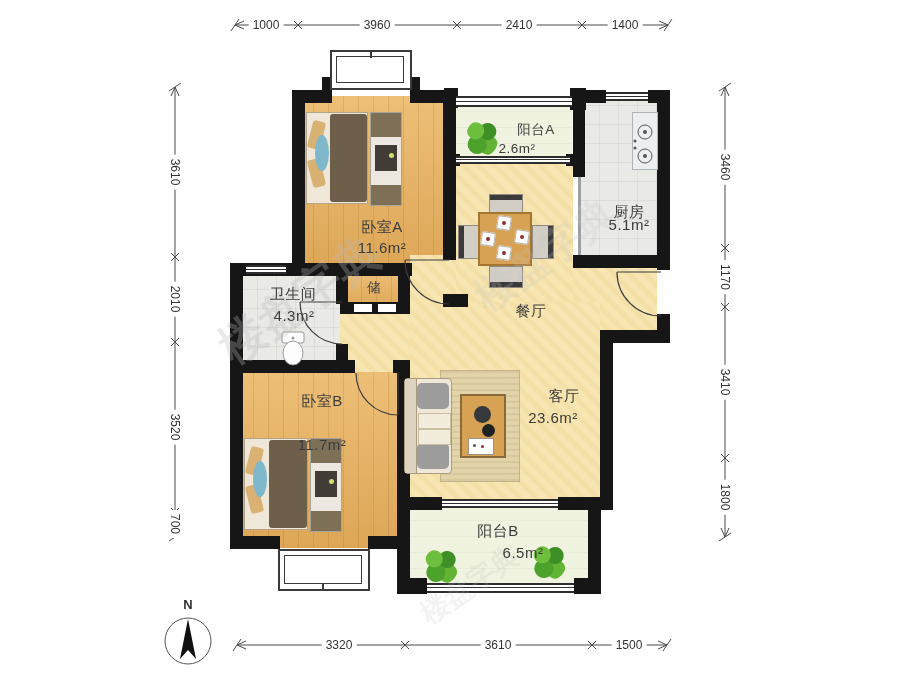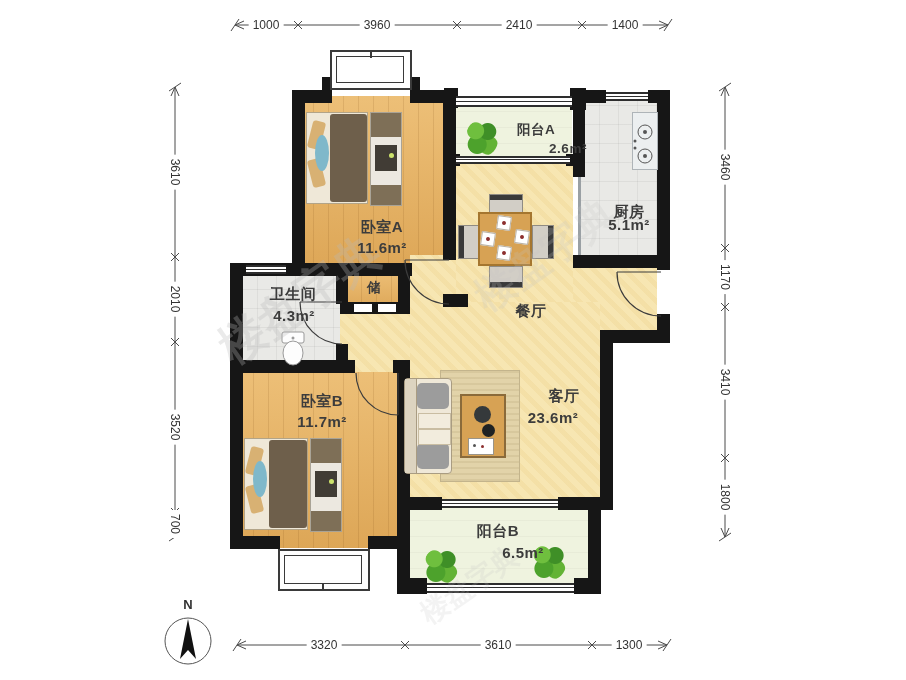"阳台A" .lbl { font-weight: bold -> normal }
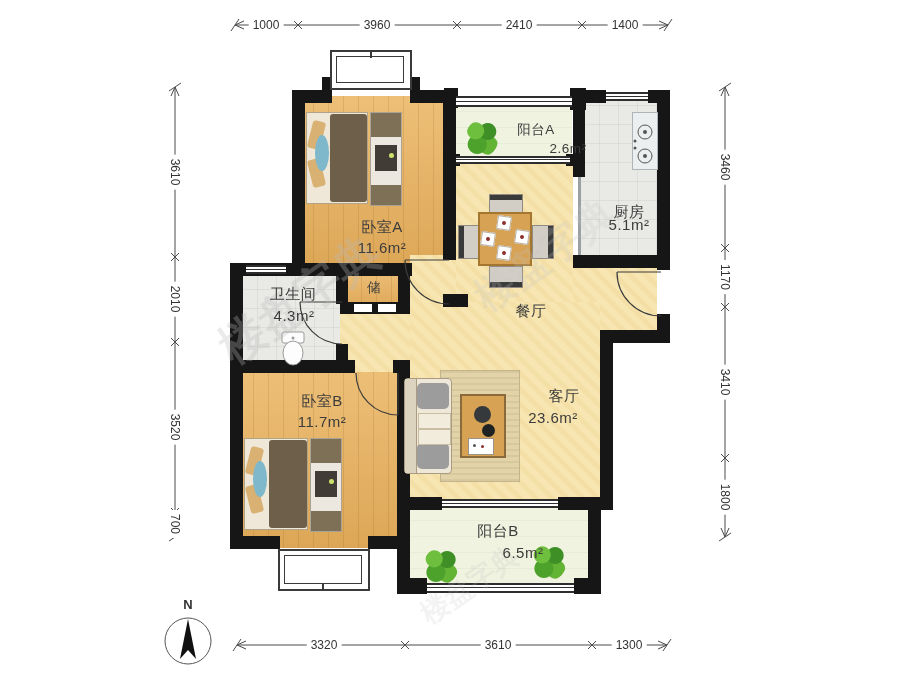"2.6m²" span.lbl { left: 568px -> 517px }
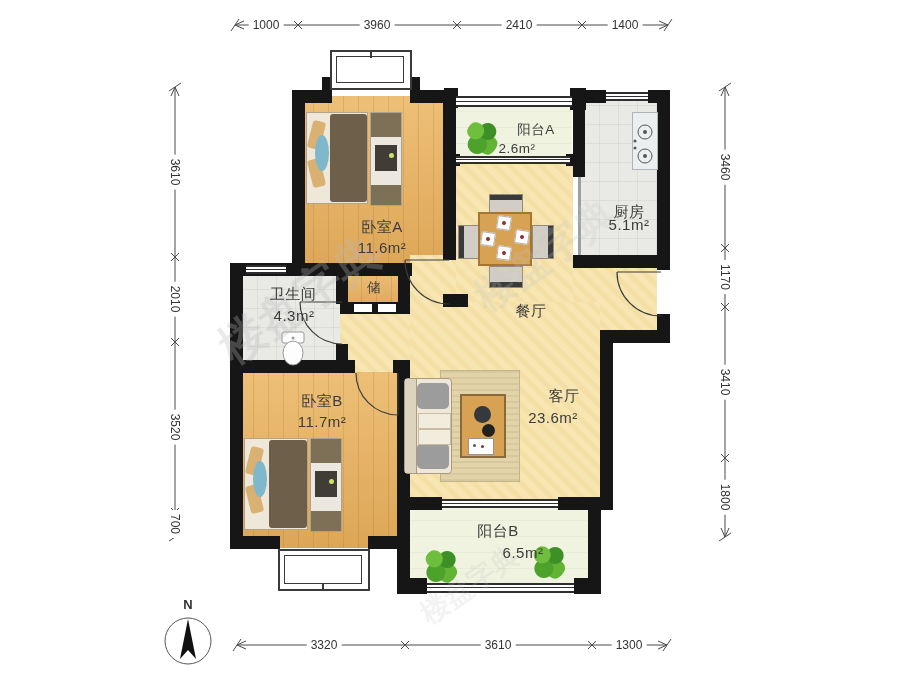"11.7m²" span.lbl { top: 421px -> 444px }
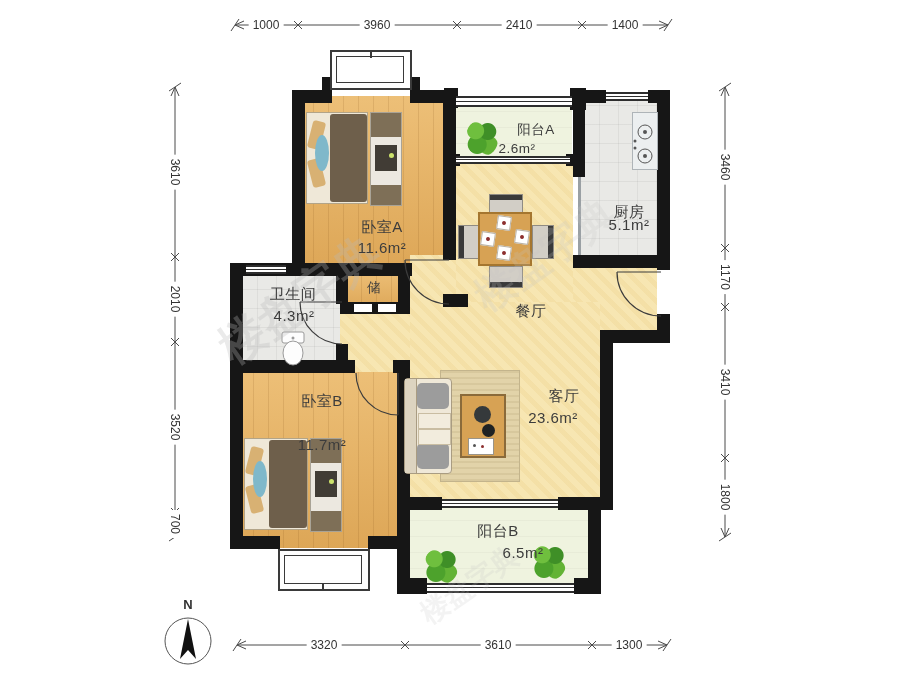"3320" span.dim { left: 324px -> 339px }
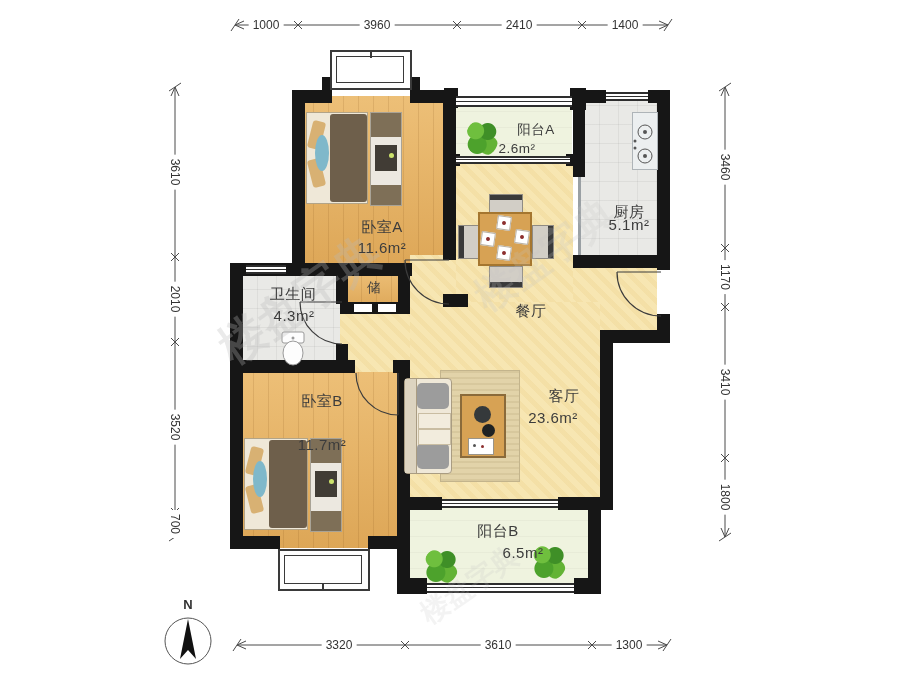"1300" span.dim { text: 1300 -> 1500 }
